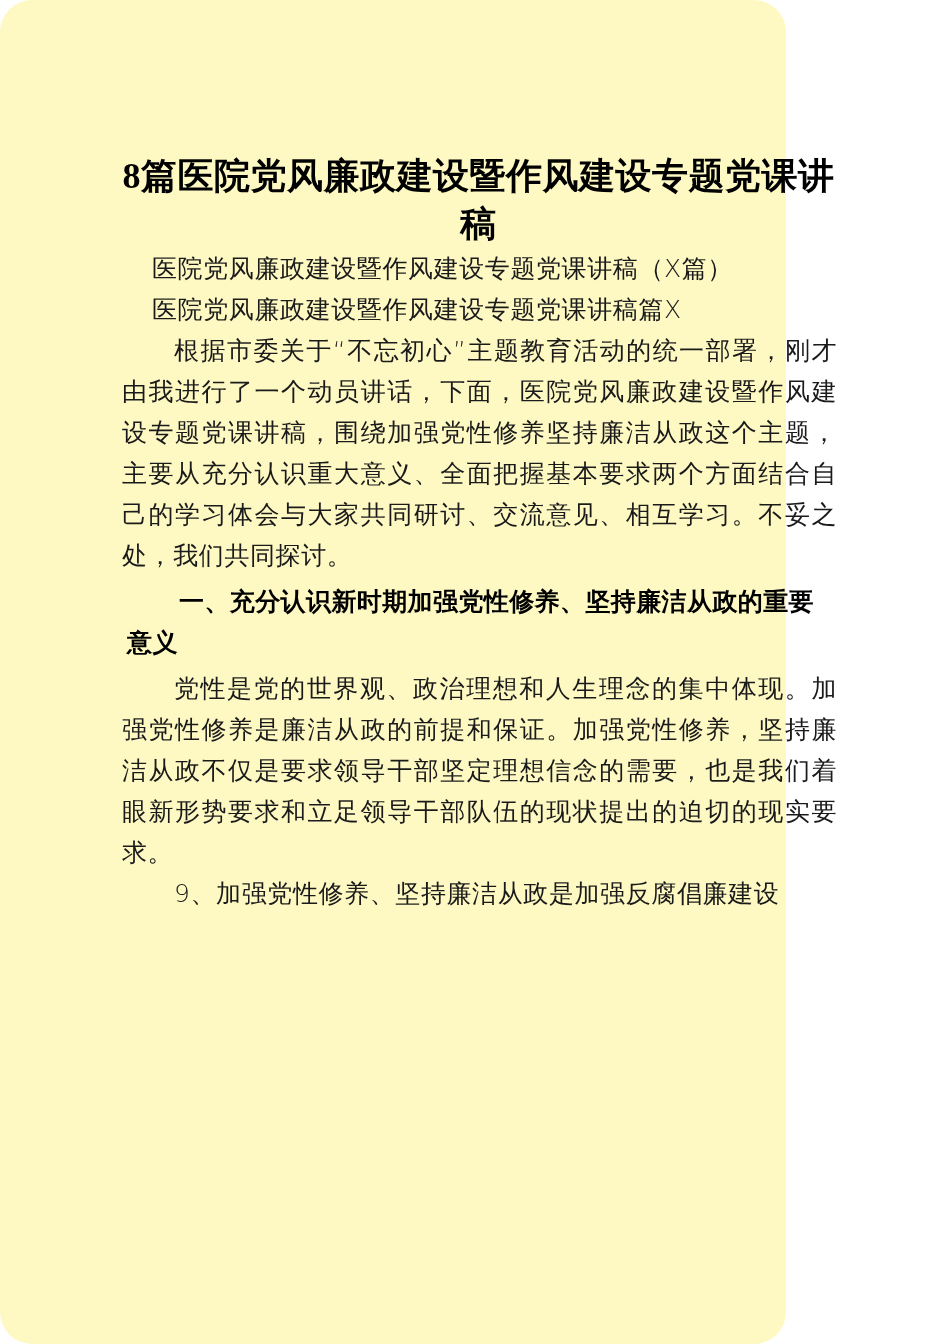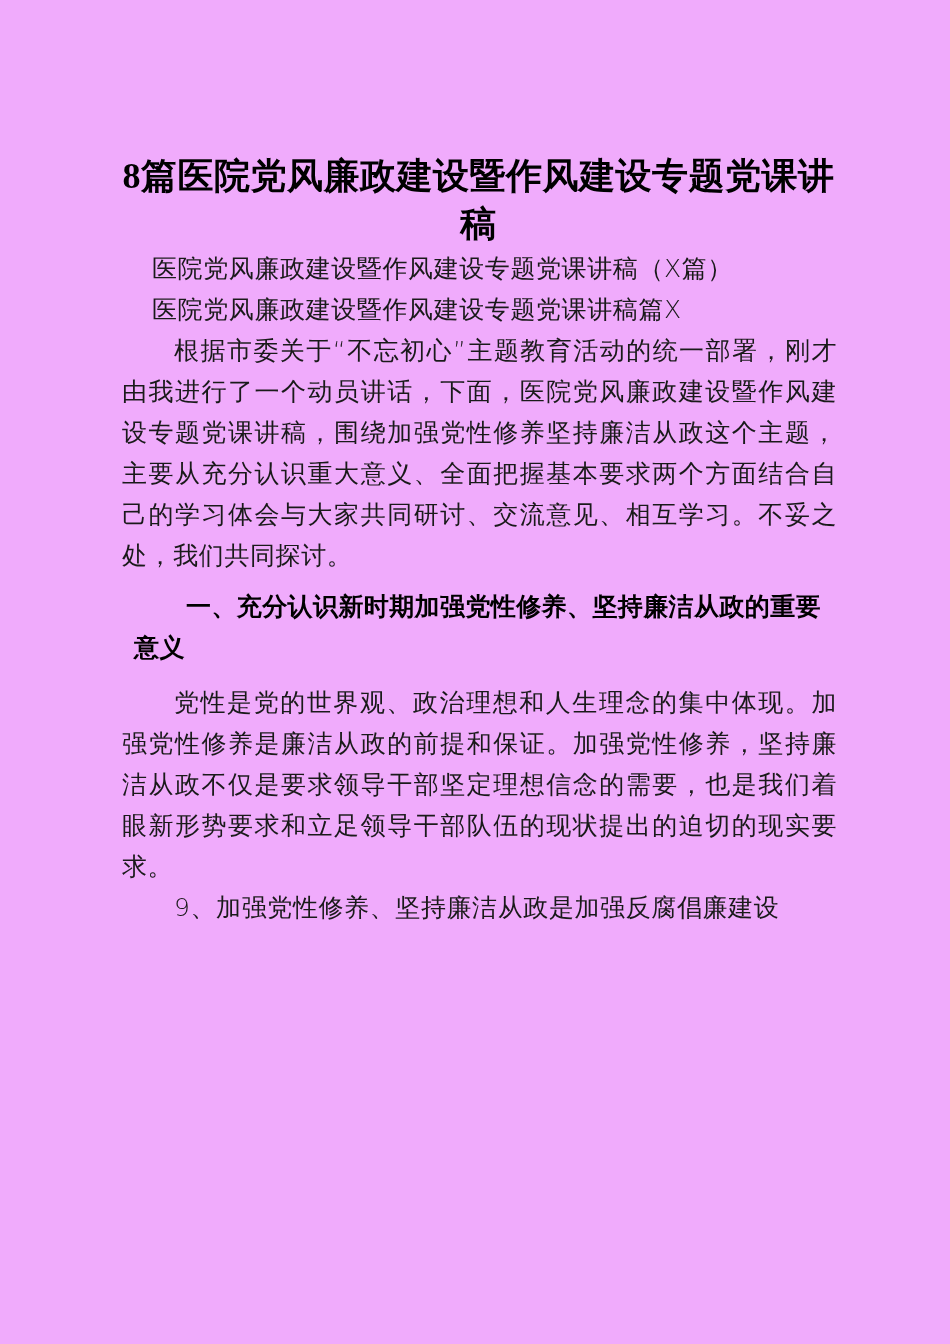"8篇医院党风廉政建设暨作风建设专题党课讲稿" .page { background: #f0abfc -> #fef9c3; border-radius: none -> 32px; width: 950px -> 786px }
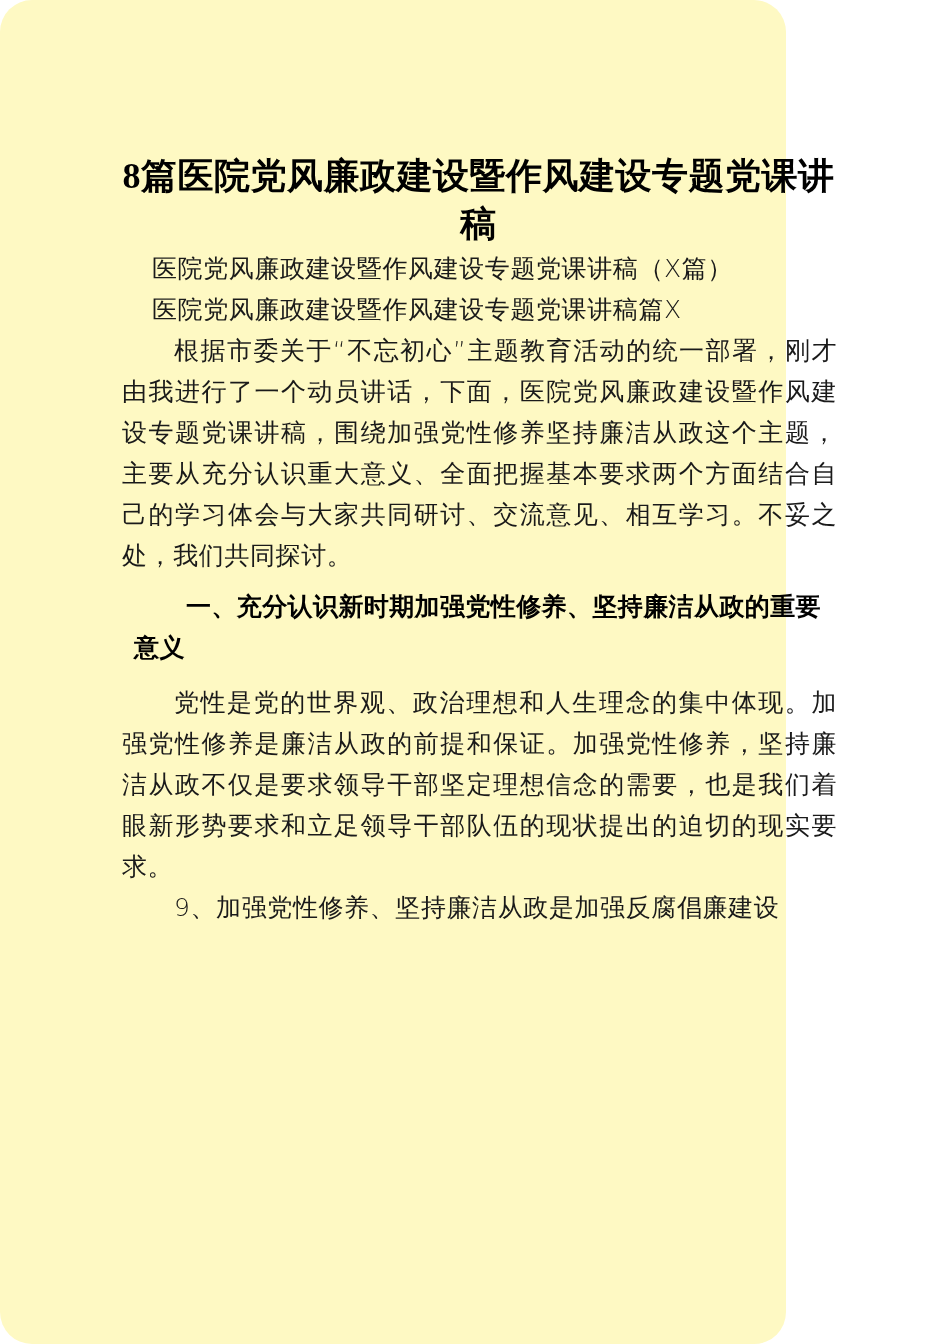"一、充分认识新时期加强党性修养、坚持廉洁从政的重要意义" .section-heading { font-family: Liberation Mono, monospace -> Liberation Serif, serif; margin: 12px -> 5px }
